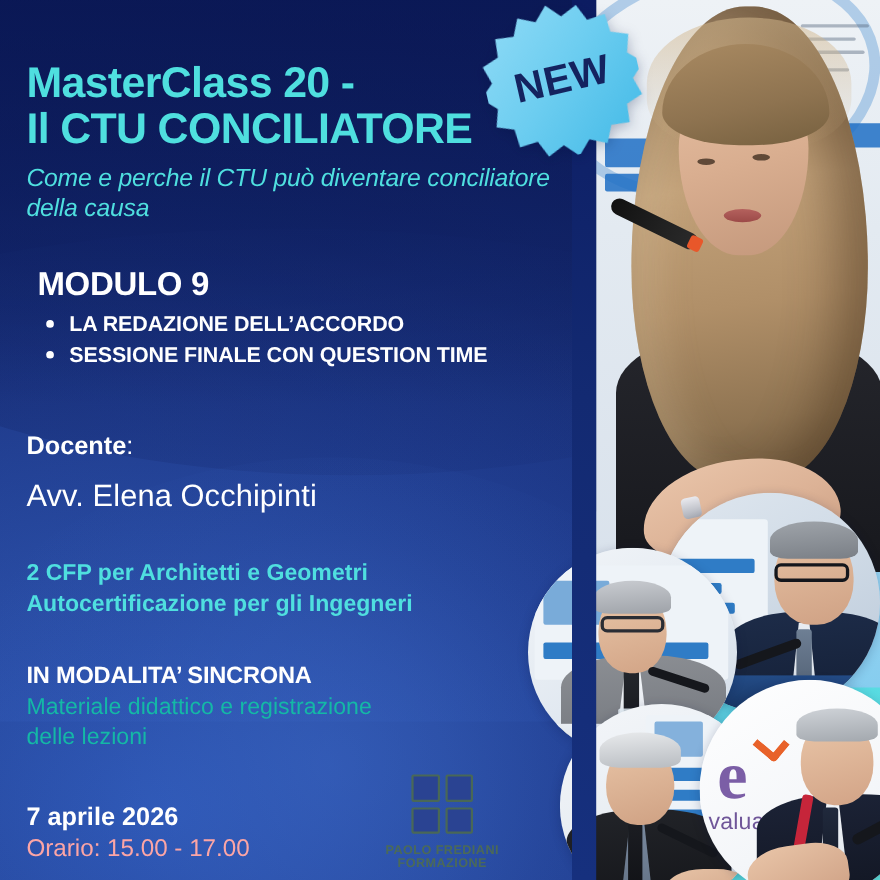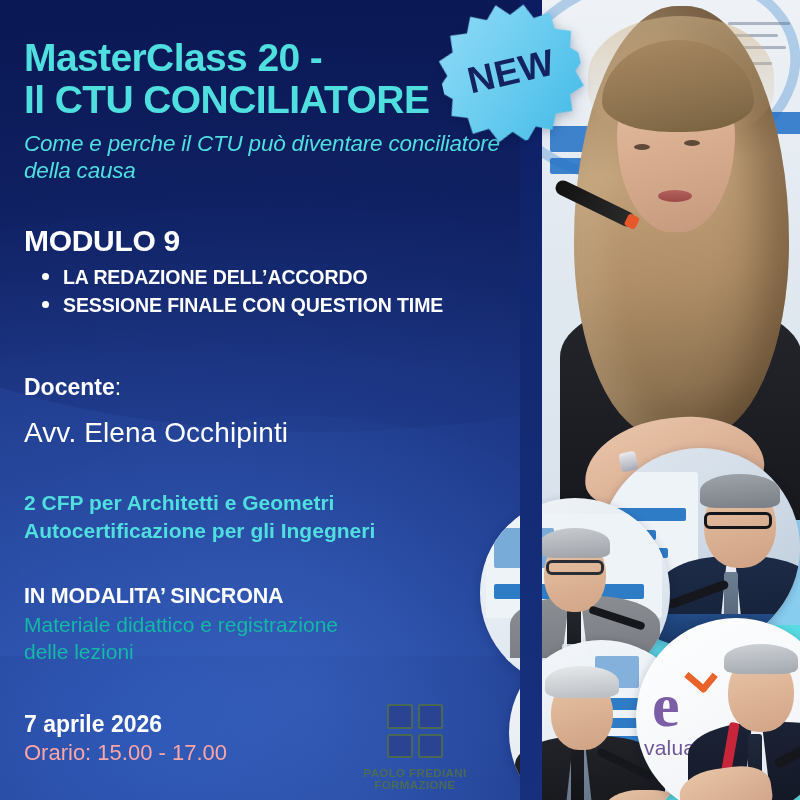"MasterClass 20 -" .title { padding-top: 37px -> 55px }
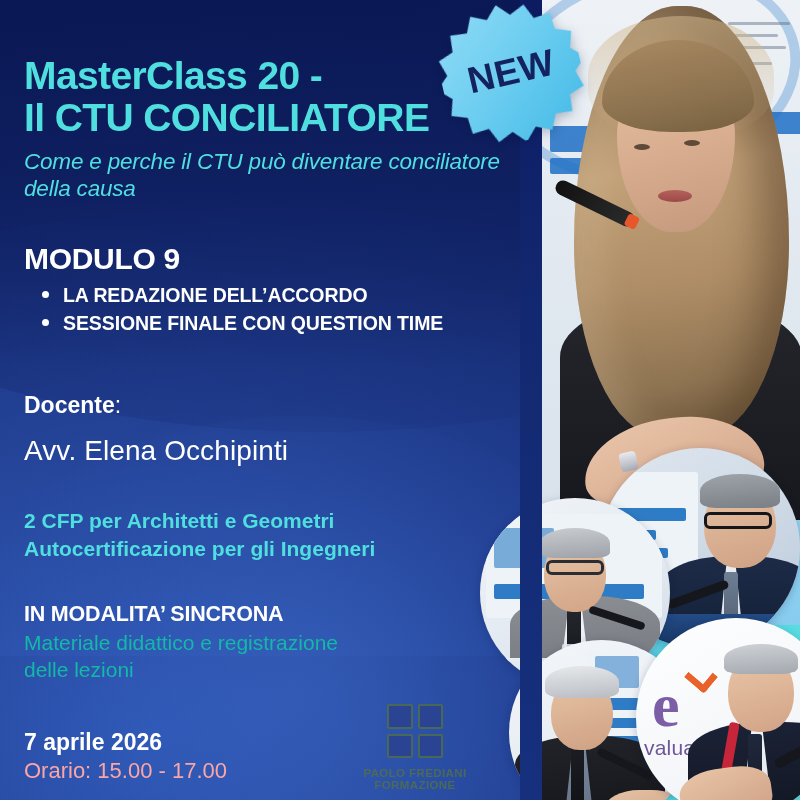"MODULO 9" .modulo { margin: 40px 0 0 0 -> 40px 0 0 10px }
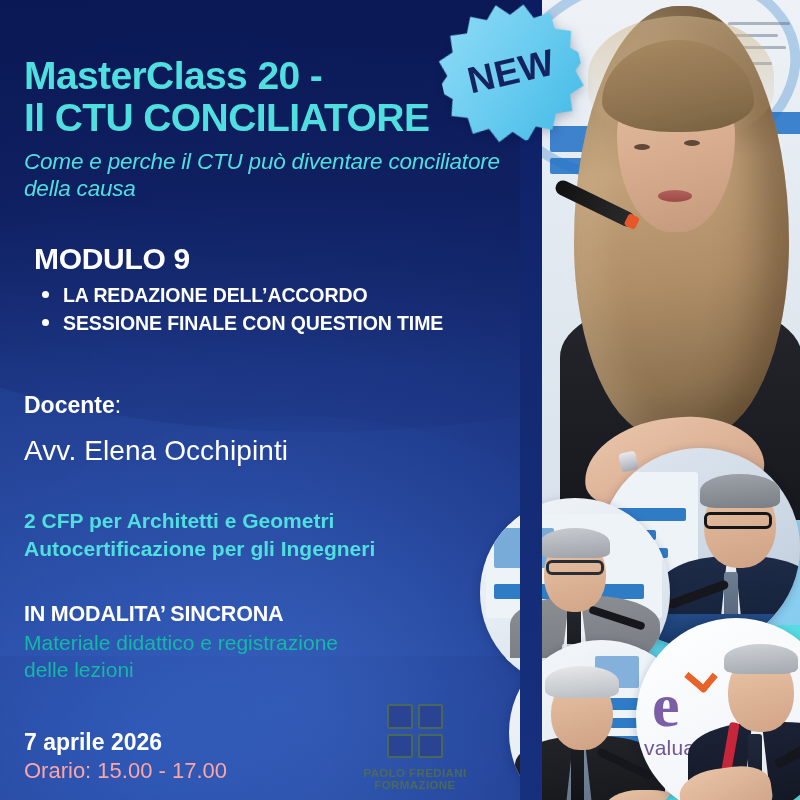"PAOLO FREDIANI FORMAZIONE" .wm { left: 335px -> 322px }
